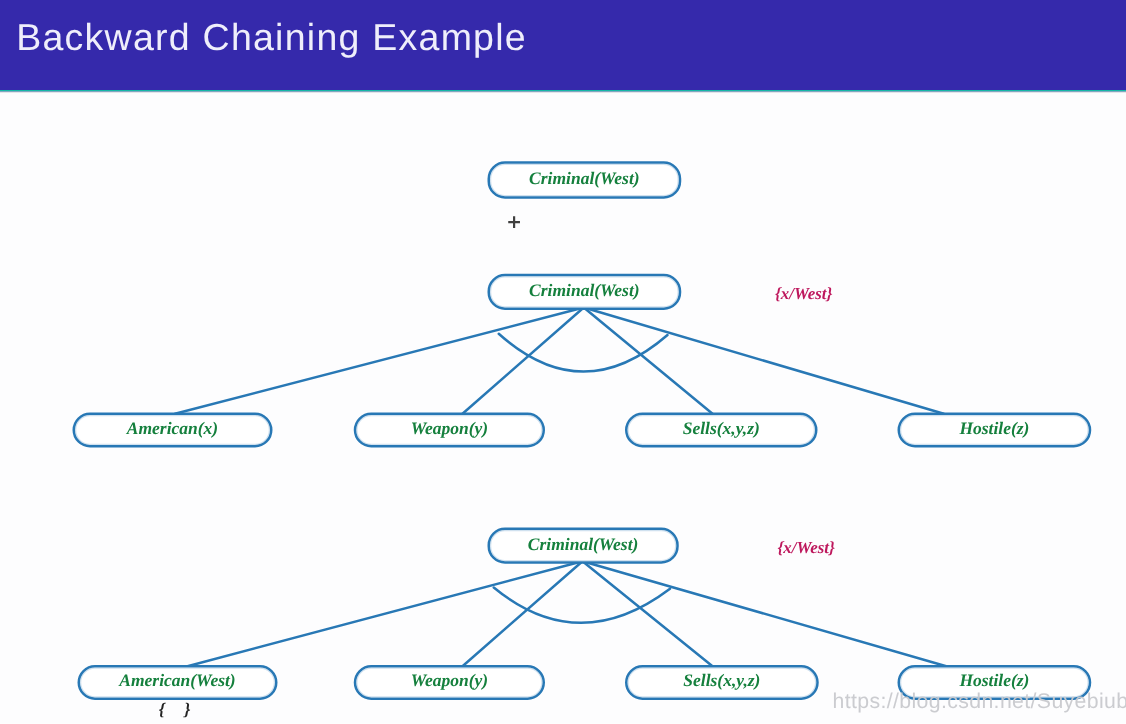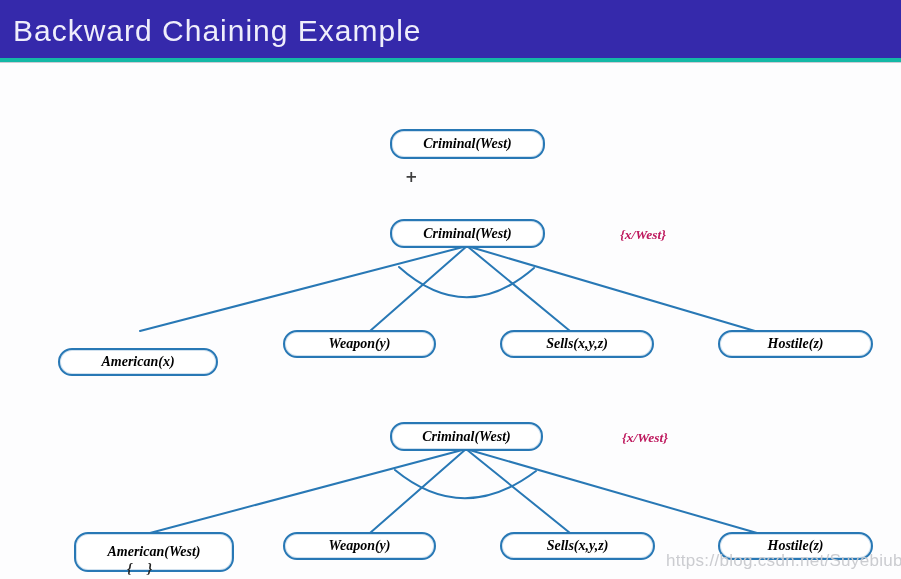"Backward Chaining Example" .titlebar { border-bottom: 4px solid #14b8a6 -> 1px solid #14b8a6; height: 62px -> 73px }
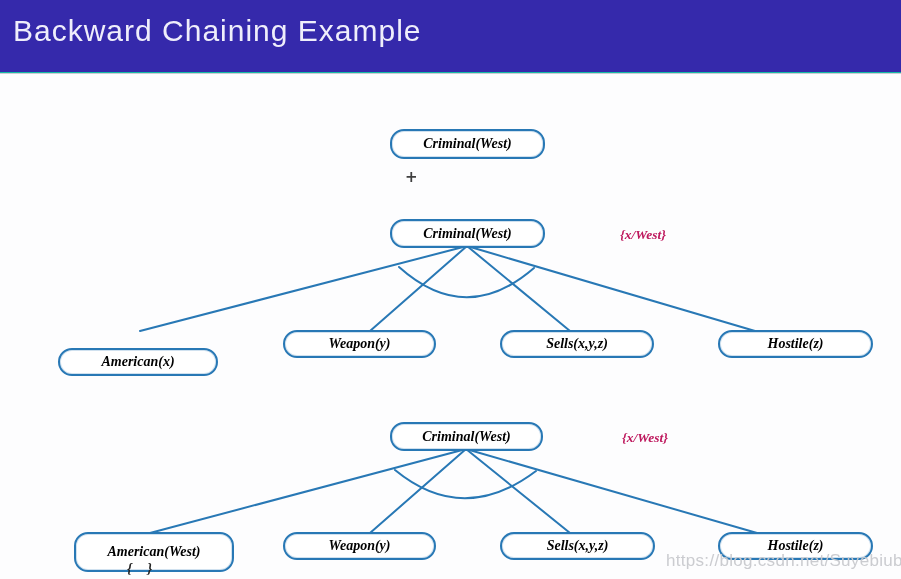"Criminal(West)" .node { color: #000000 -> #15803d }
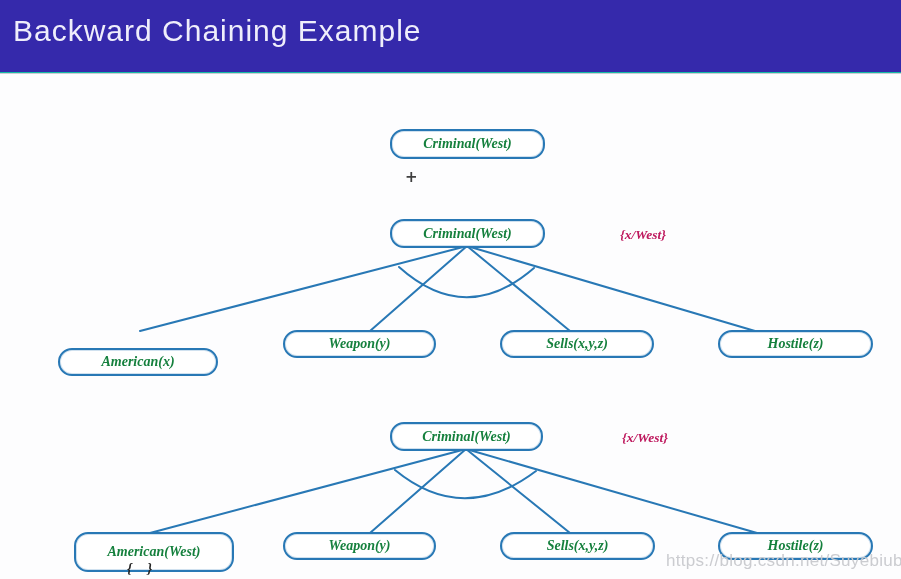"American(x)" div.node { top: 348px -> 330px }
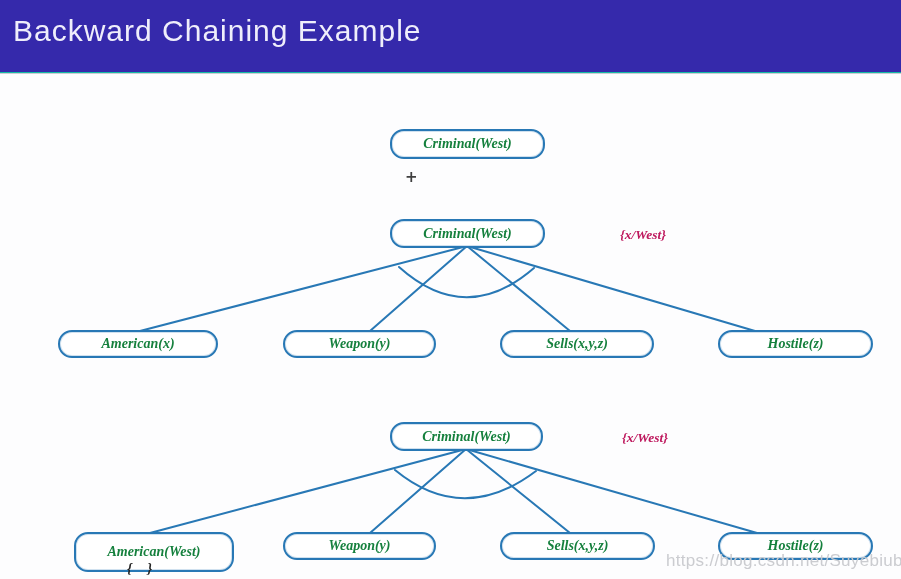"American(West)" div.node { height: 40px -> 28px; left: 74px -> 62px }
